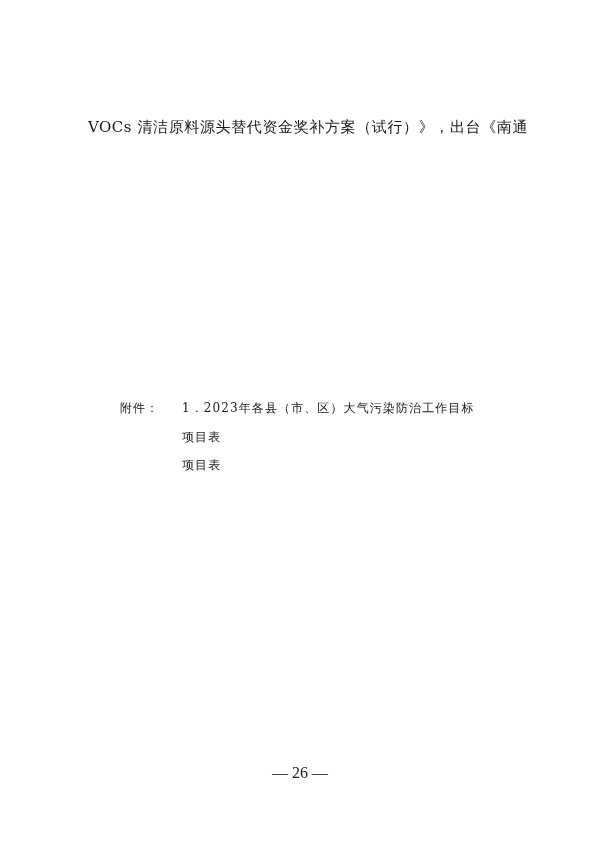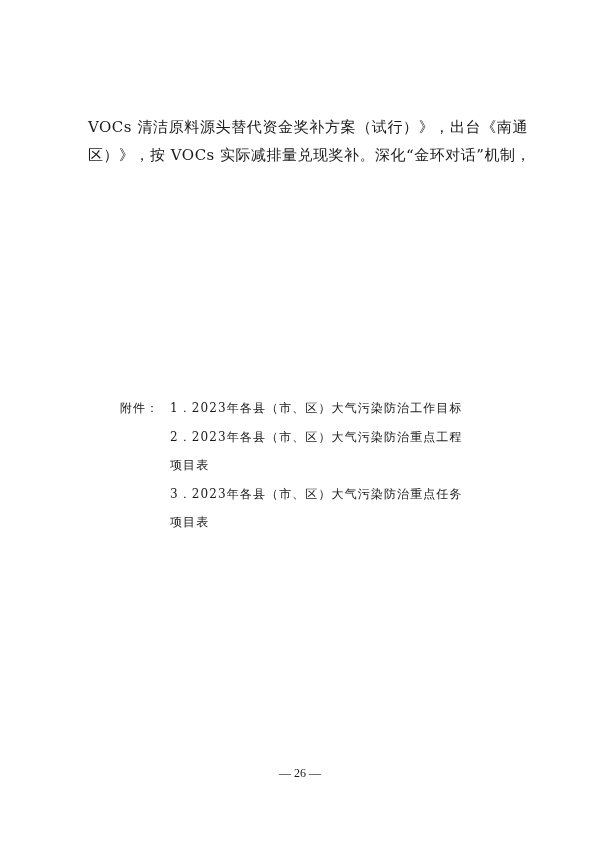"区）》，按 VOCs 实际减排量兑现奖补。深化“金环对话”机制，" div.line { html: <div>区）》，按 VOCs 实际减排量兑现奖补。深化“金环对话”机制，</div> -> none }
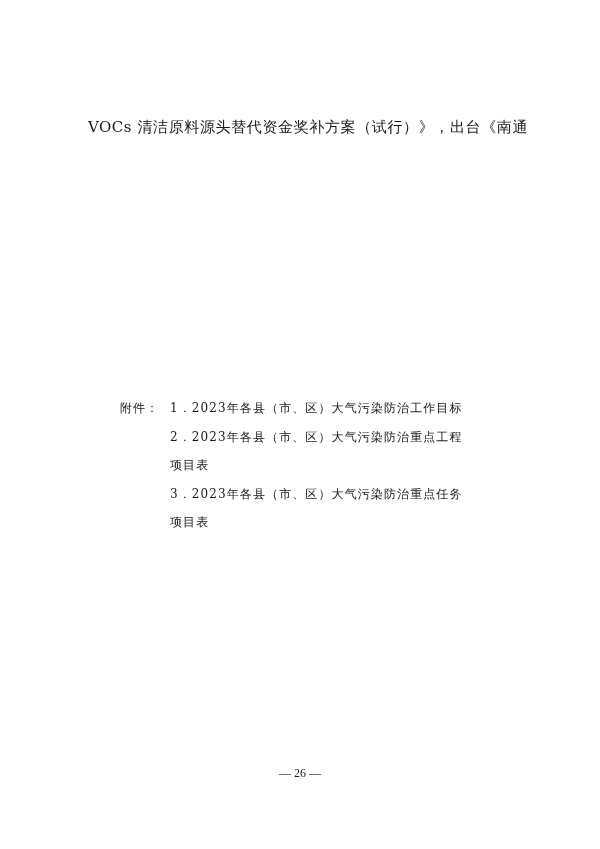"1．2023年各县（市、区）大气污染防治工作目标" .att-text { margin-left: none -> 12px }
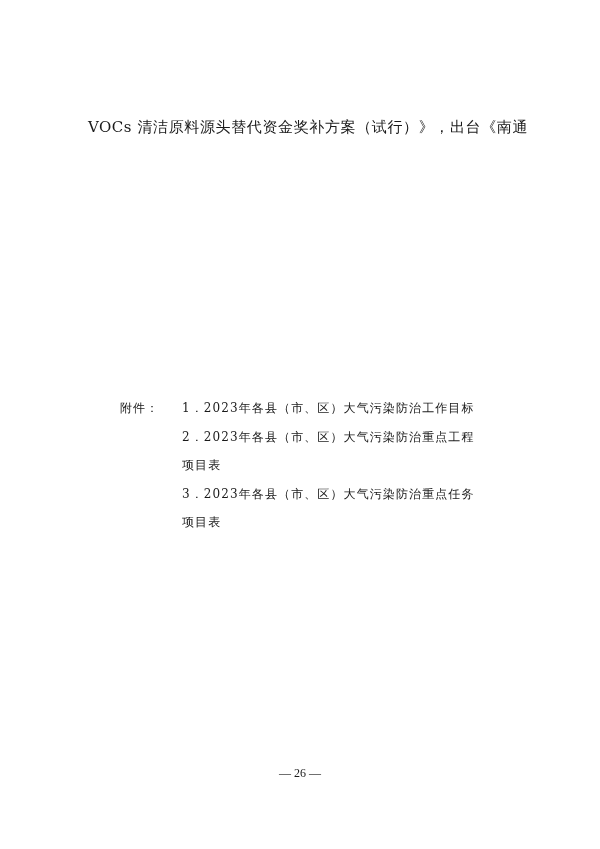"2．2023年各县（市、区）大气污染防治重点工程" div.att-row { html: <div> <span></span> <span>2．2023年各县（市、区）大气污染防治重点工程</span> </div> -> none }
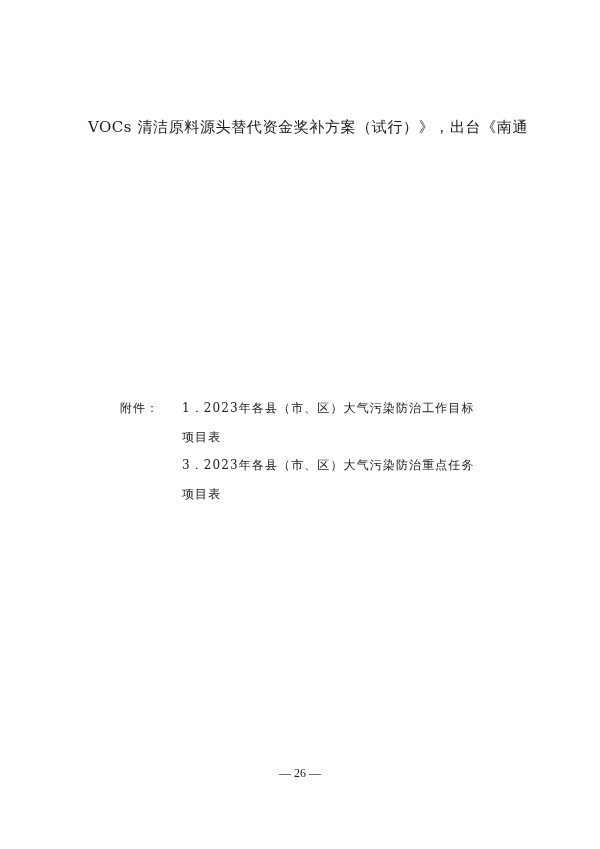"3．2023年各县（市、区）大气污染防治重点任务" div.att-row { html: <div> <span></span> <span>3．2023年各县（市、区）大气污染防治重点任务</span> </div> -> none }
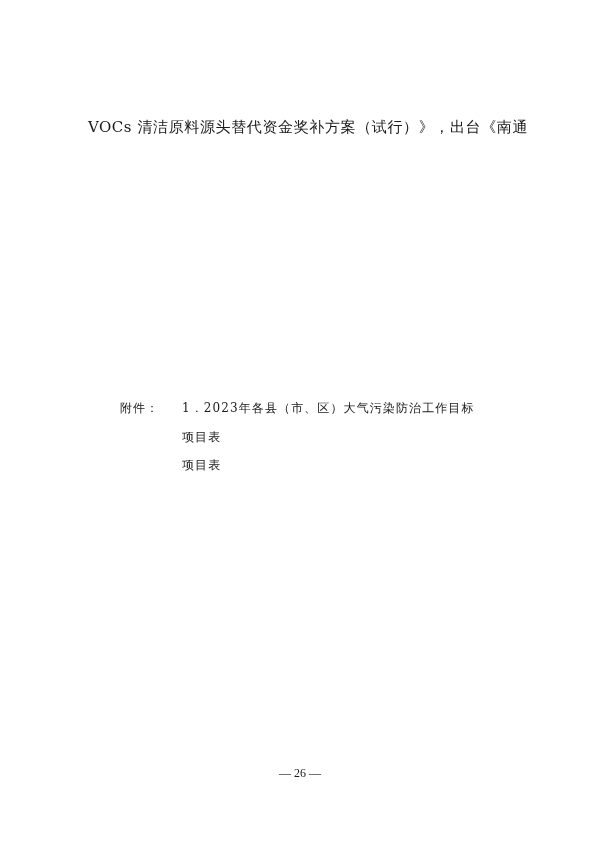"— 26 —" .page-number { font-size: 12px -> 16px }
